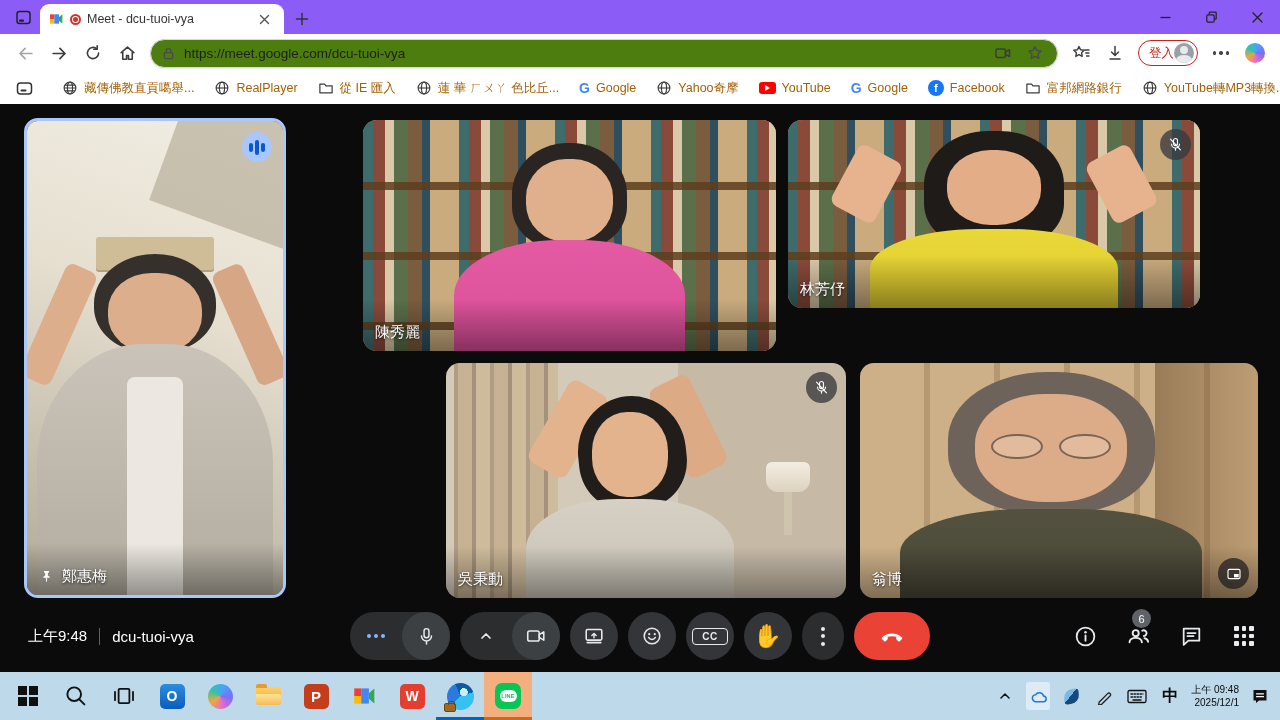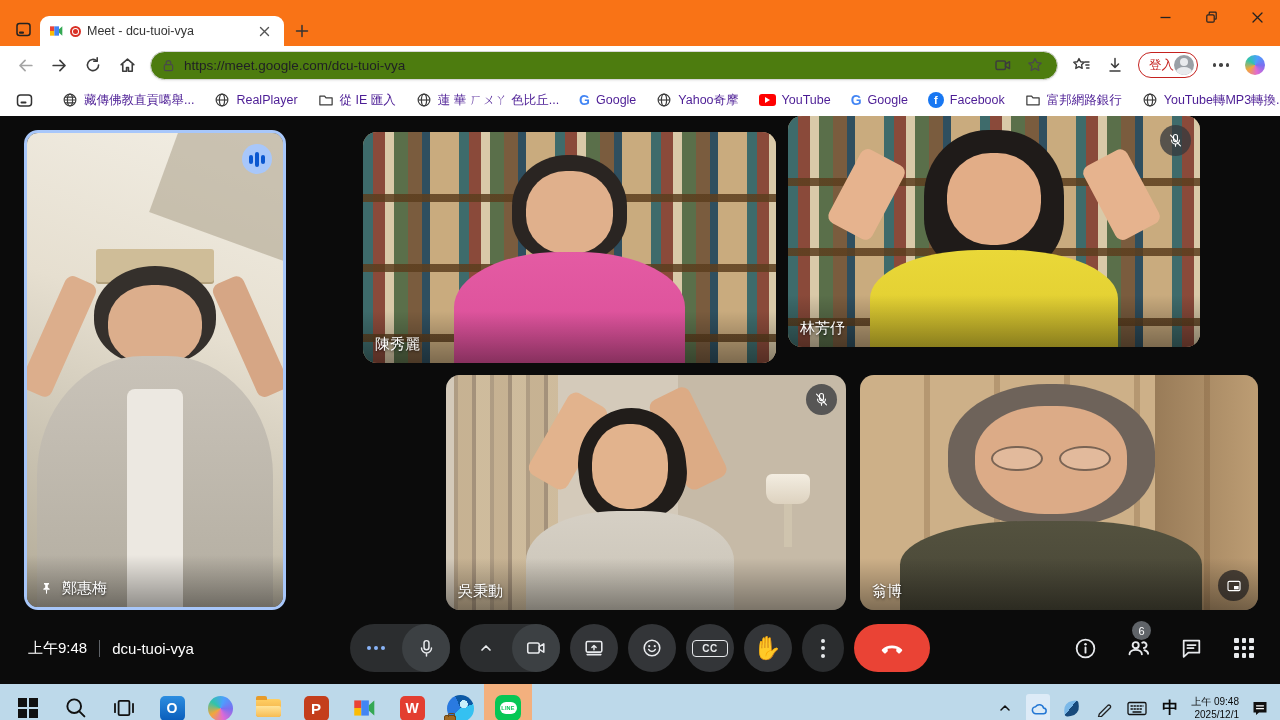"Meet - dcu-tuoi-vya" .titlebar { background: #f97316 -> #8b5cf6; height: 46px -> 34px }
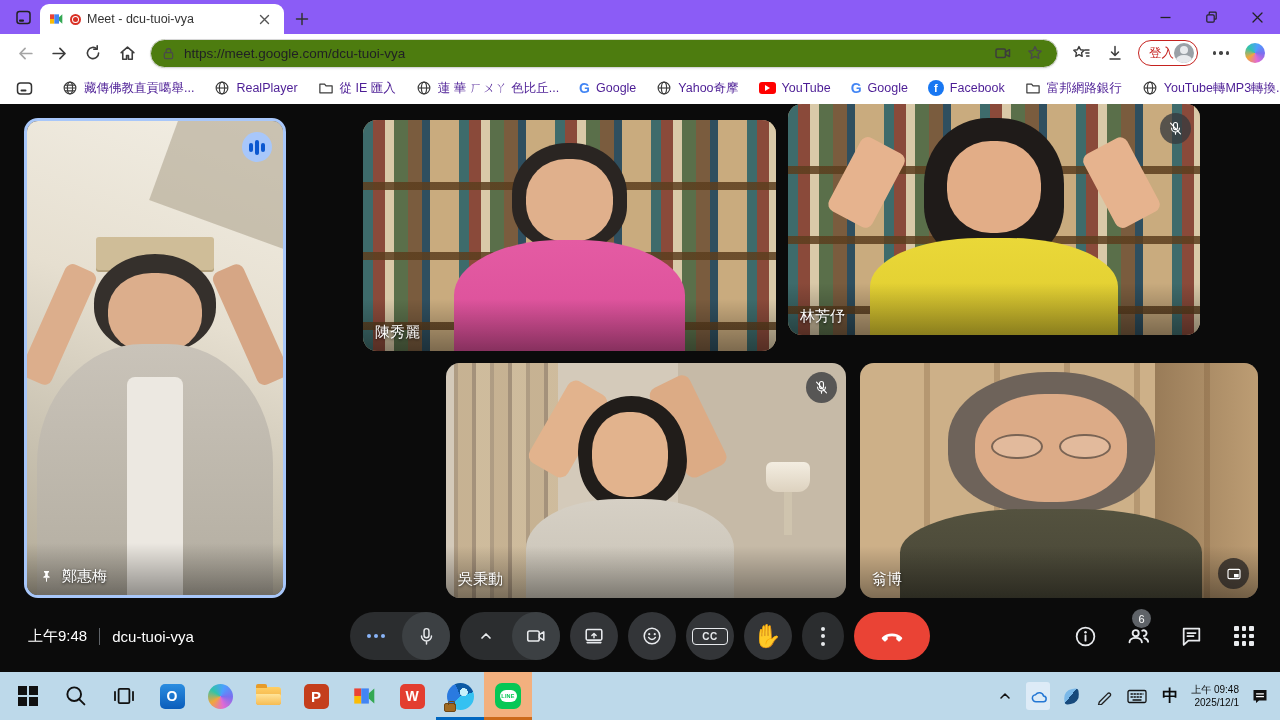"藏傳佛教直貢噶舉..." .bm span.lbl { color: #4c1d95 -> #a16207 }
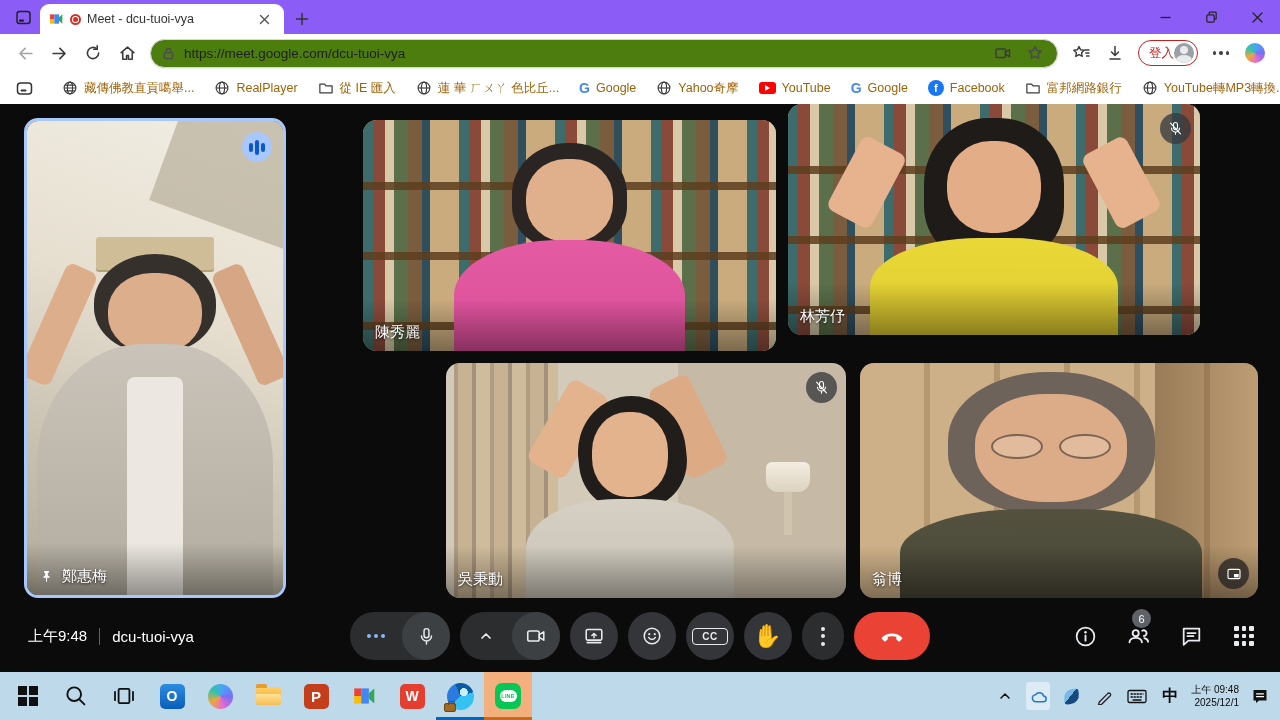"林芳伃" div.tile { height: 231px -> 188px; top: 0 -> 16px }
